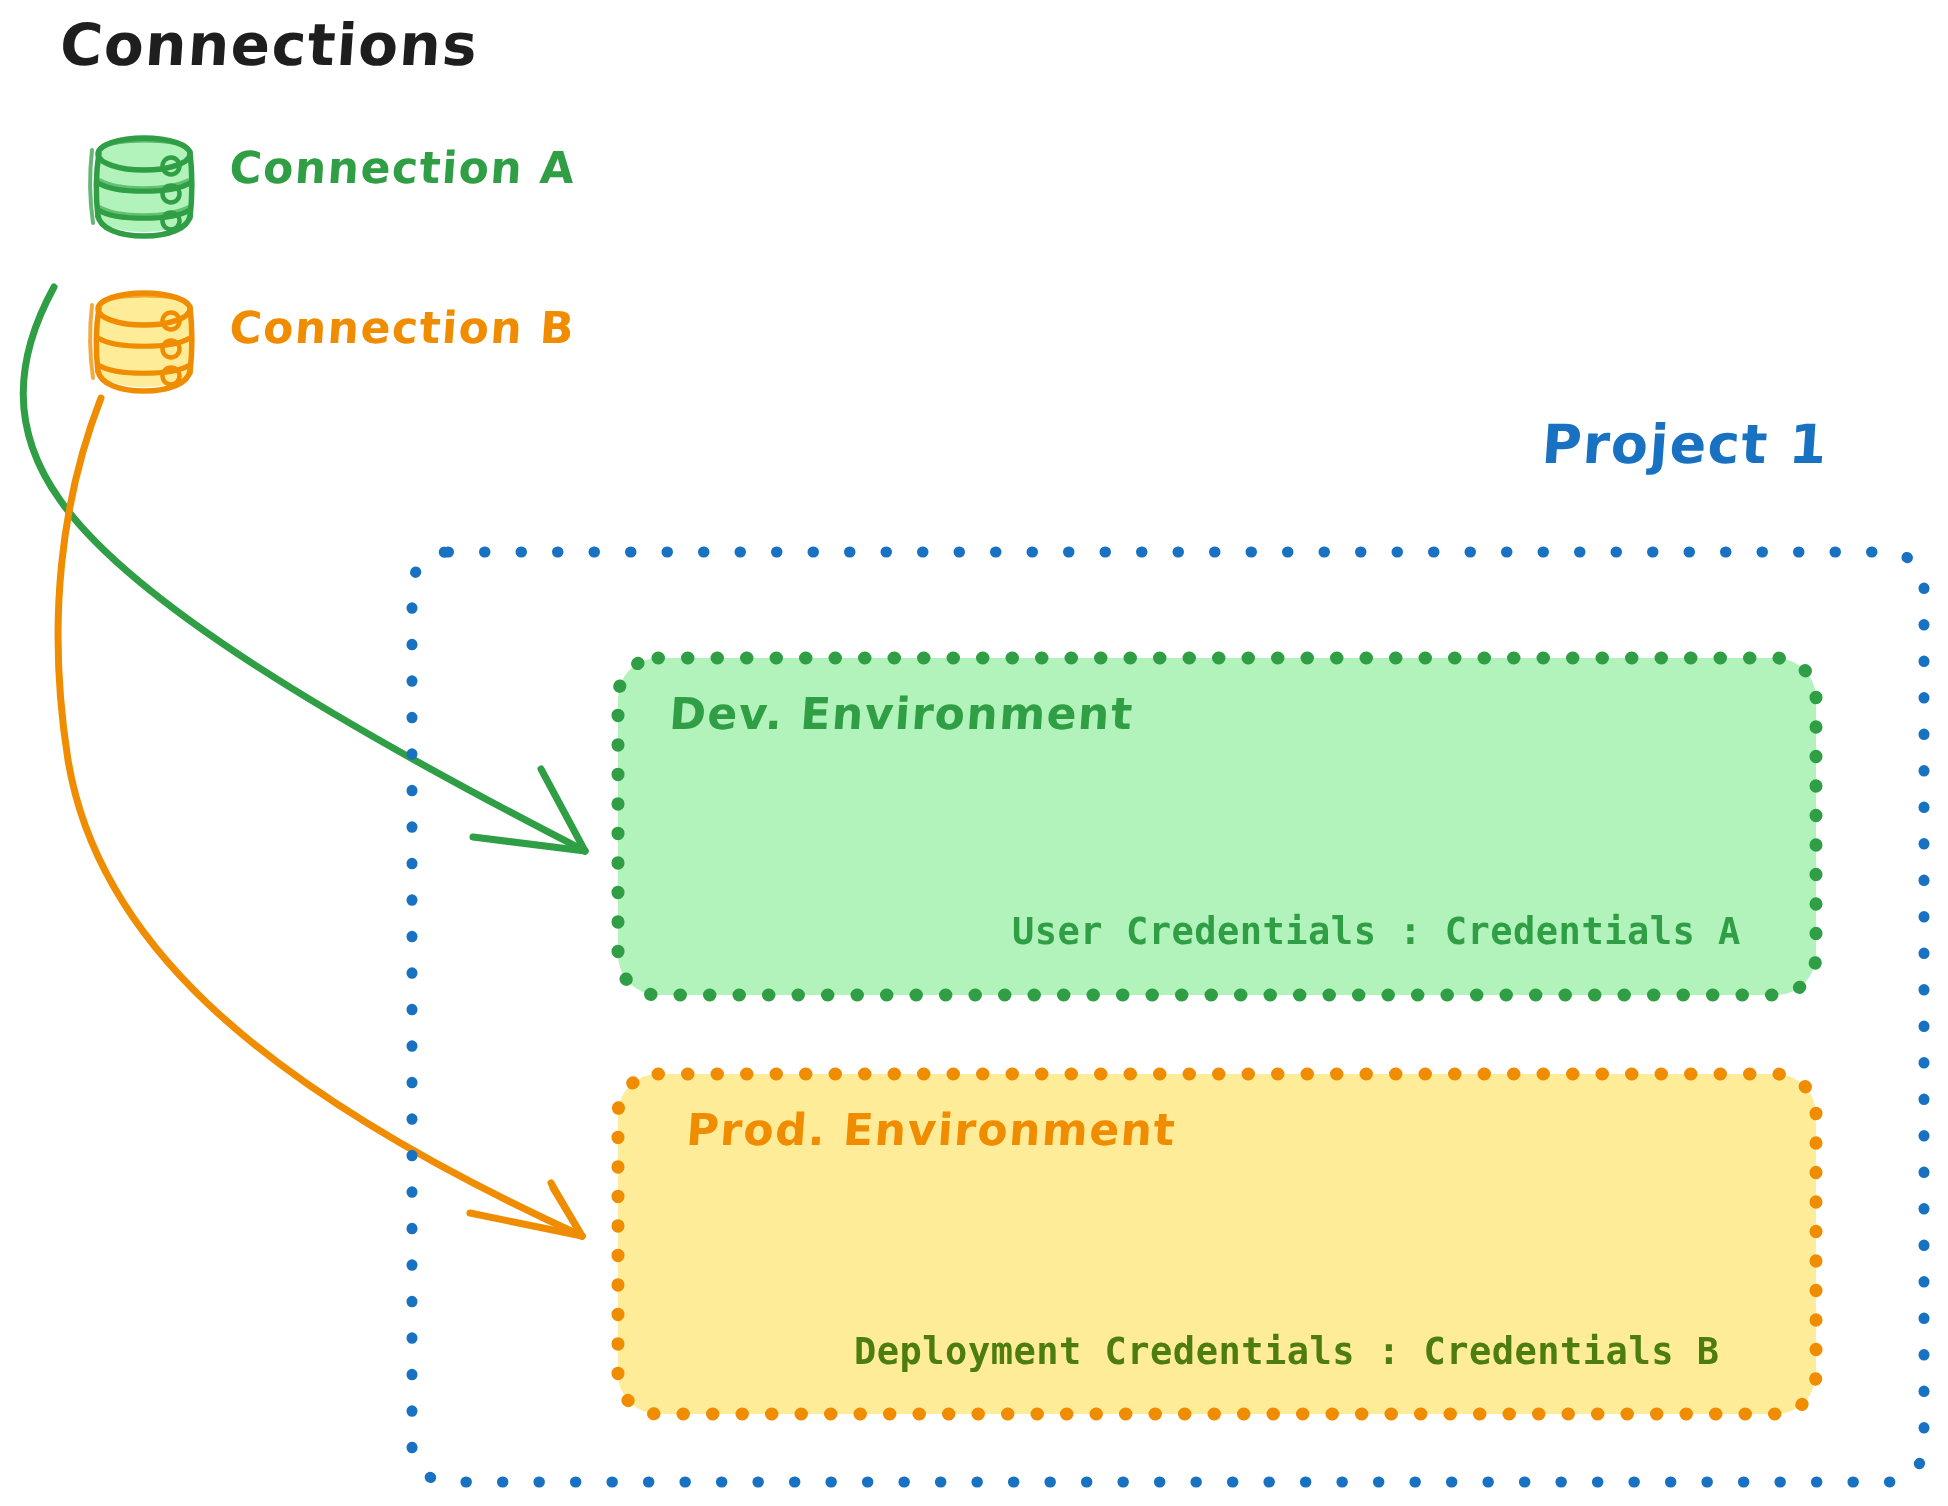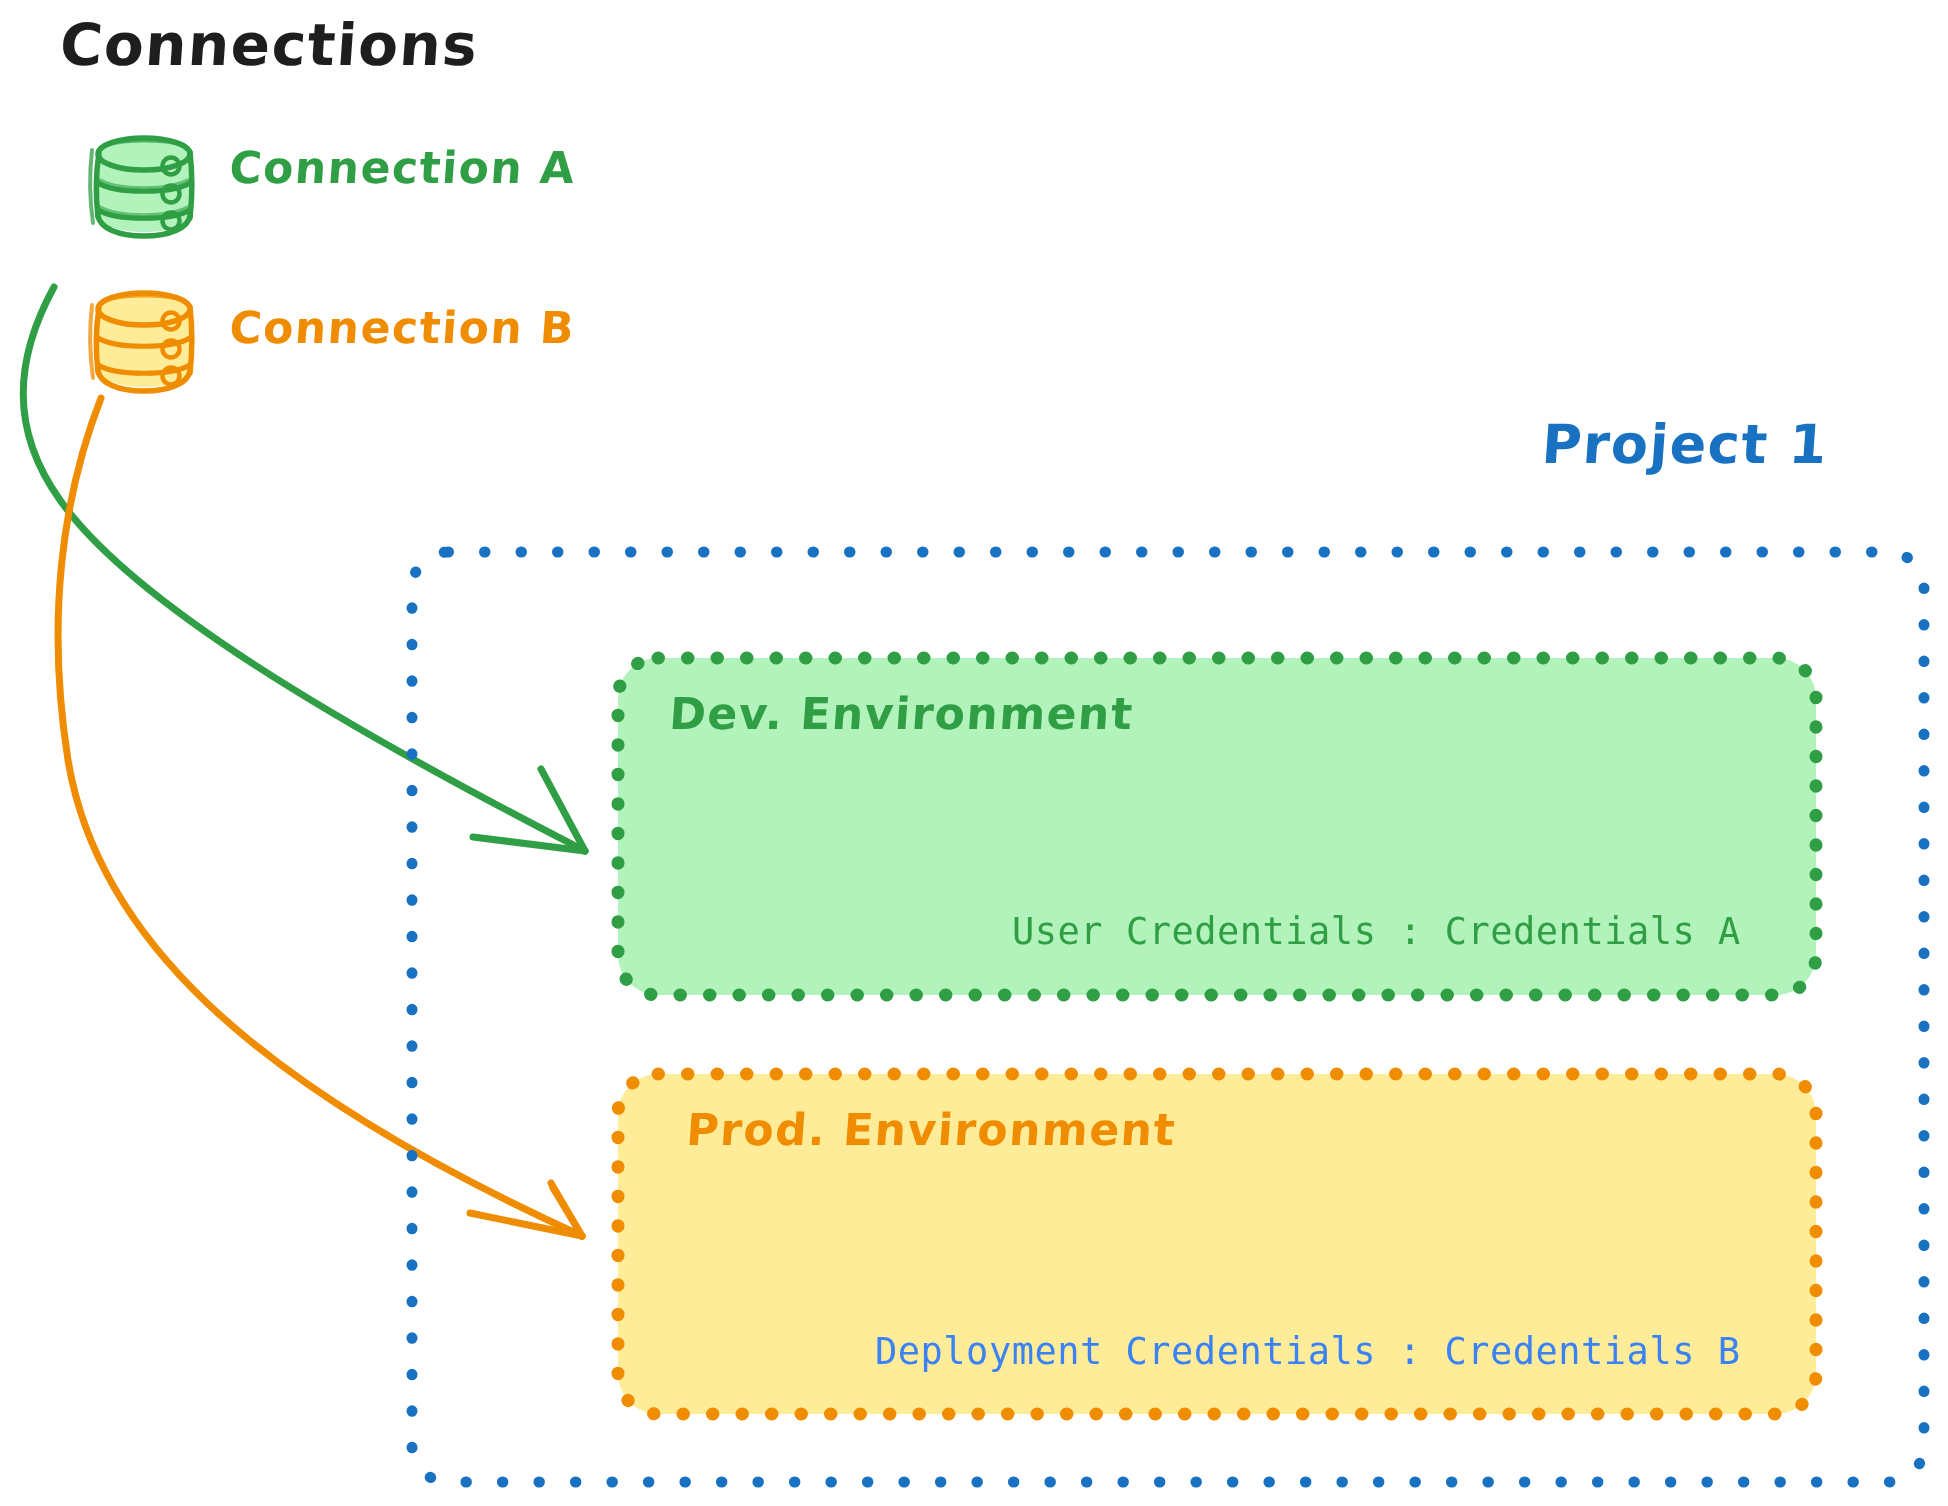"User Credentials : Credentials A" .mono { font-weight: 400 -> 700 }
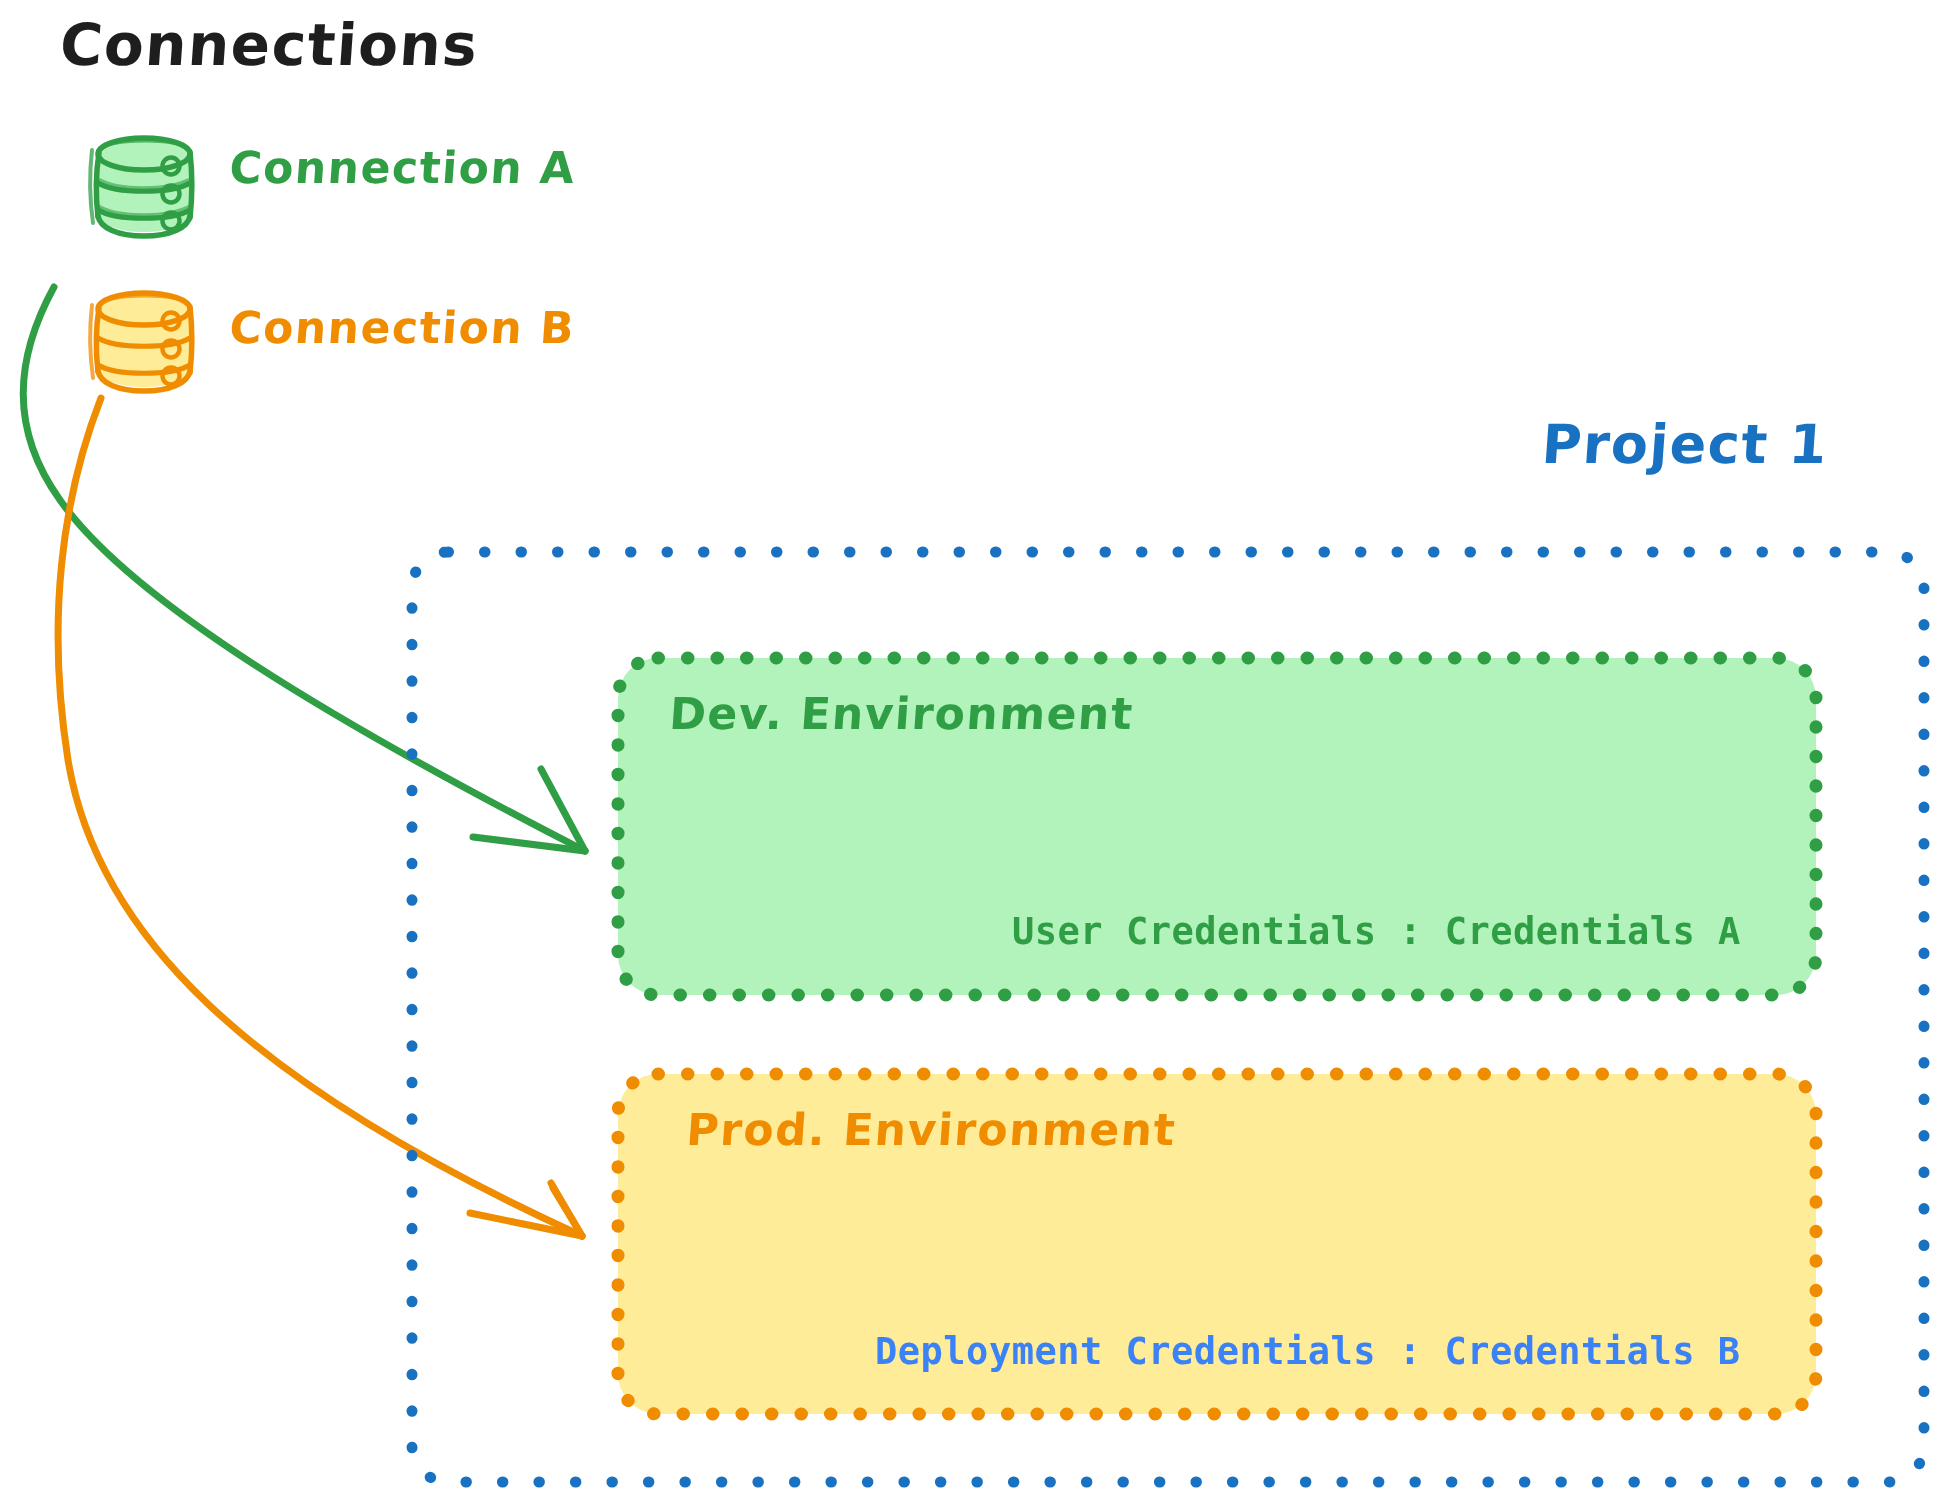"Deployment Credentials : Credentials B" #label-prod-creds { color: #3b82f6 -> #4d7c0f; left: 875px -> 854px }
